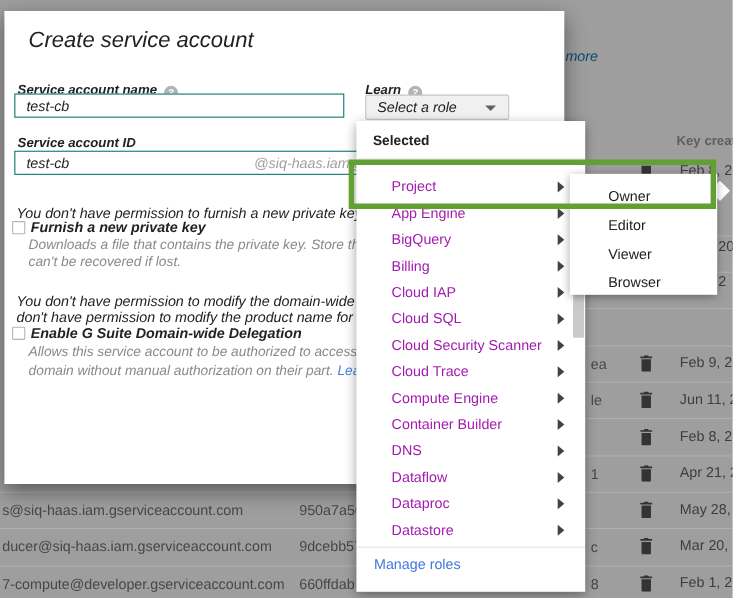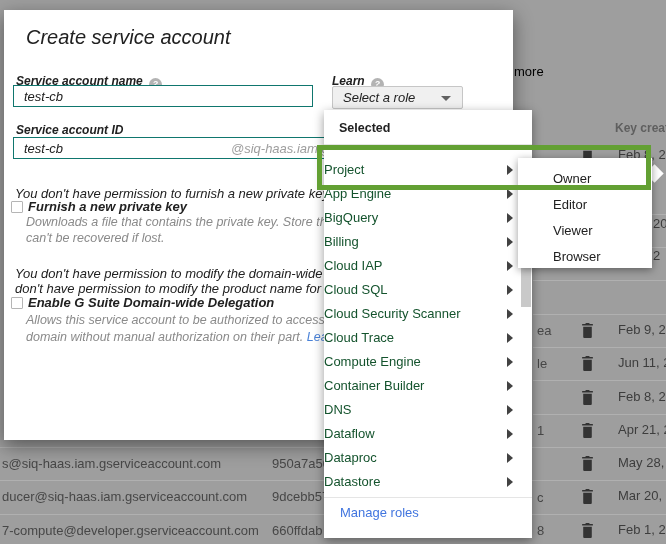"more" .more-link { color: #000000 -> #0c4a6e; font-style: none -> italic; top: 64px -> 43px }
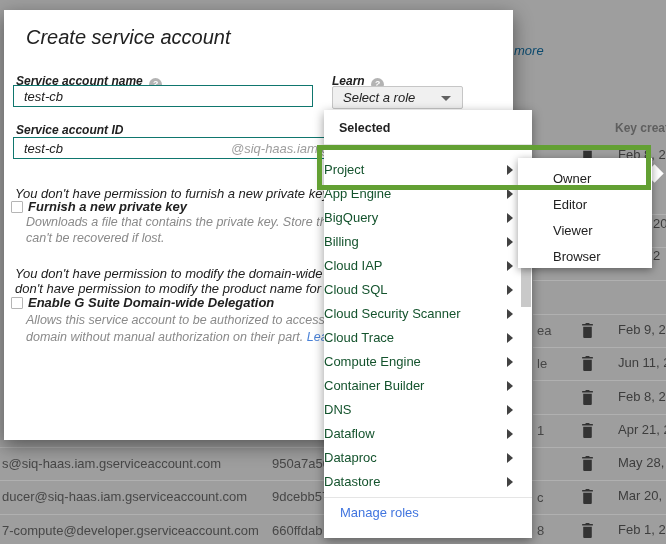"Project" .menu-item { color: #14532d -> #a21caf; padding-left: 0 -> 32px }
